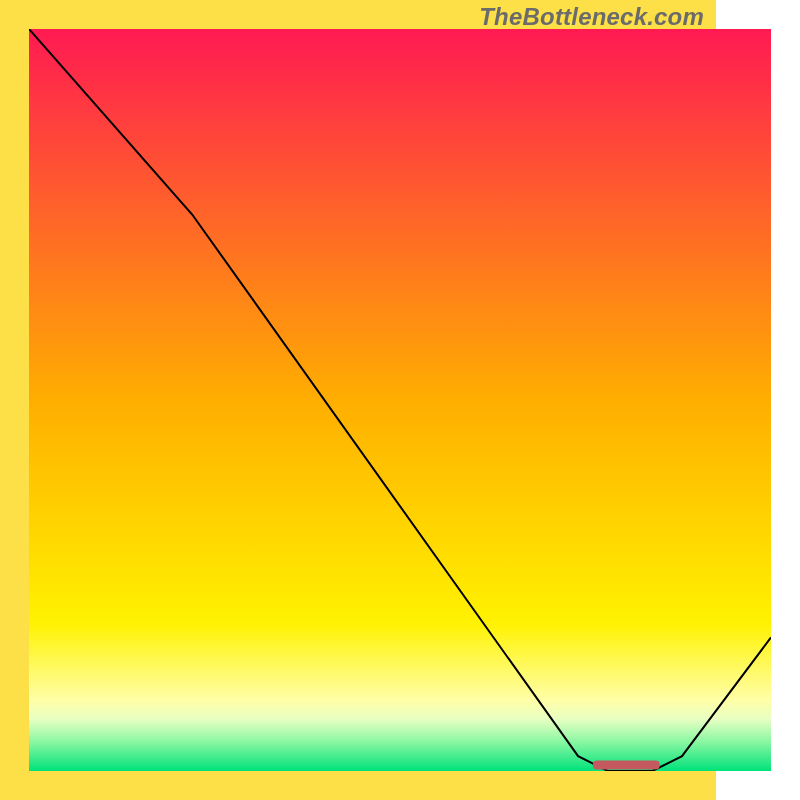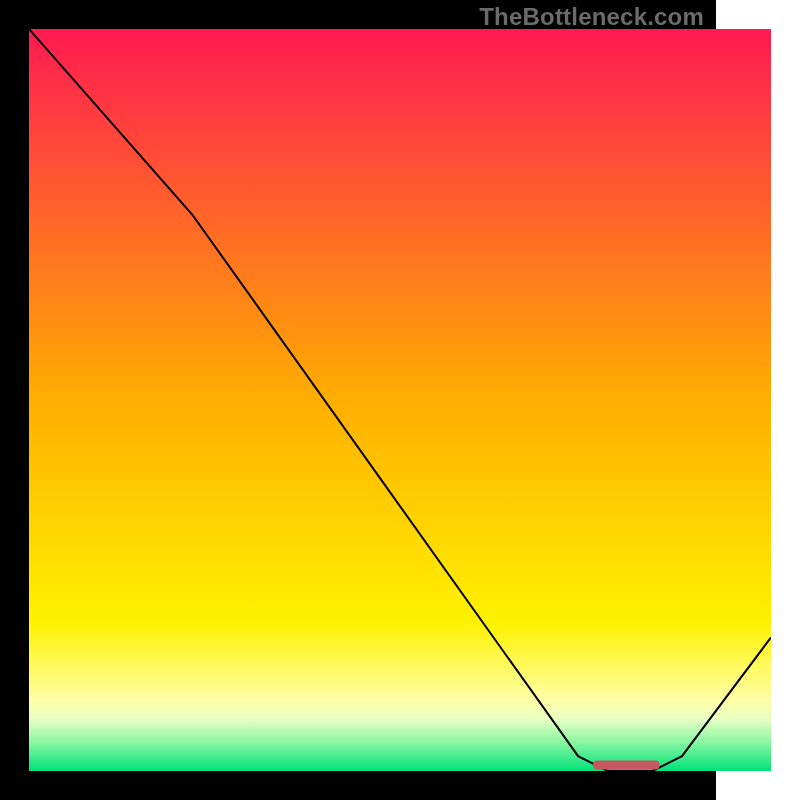"TheBottleneck.com" .frame { background: #000000 -> #fde047; font-style: none -> italic }
